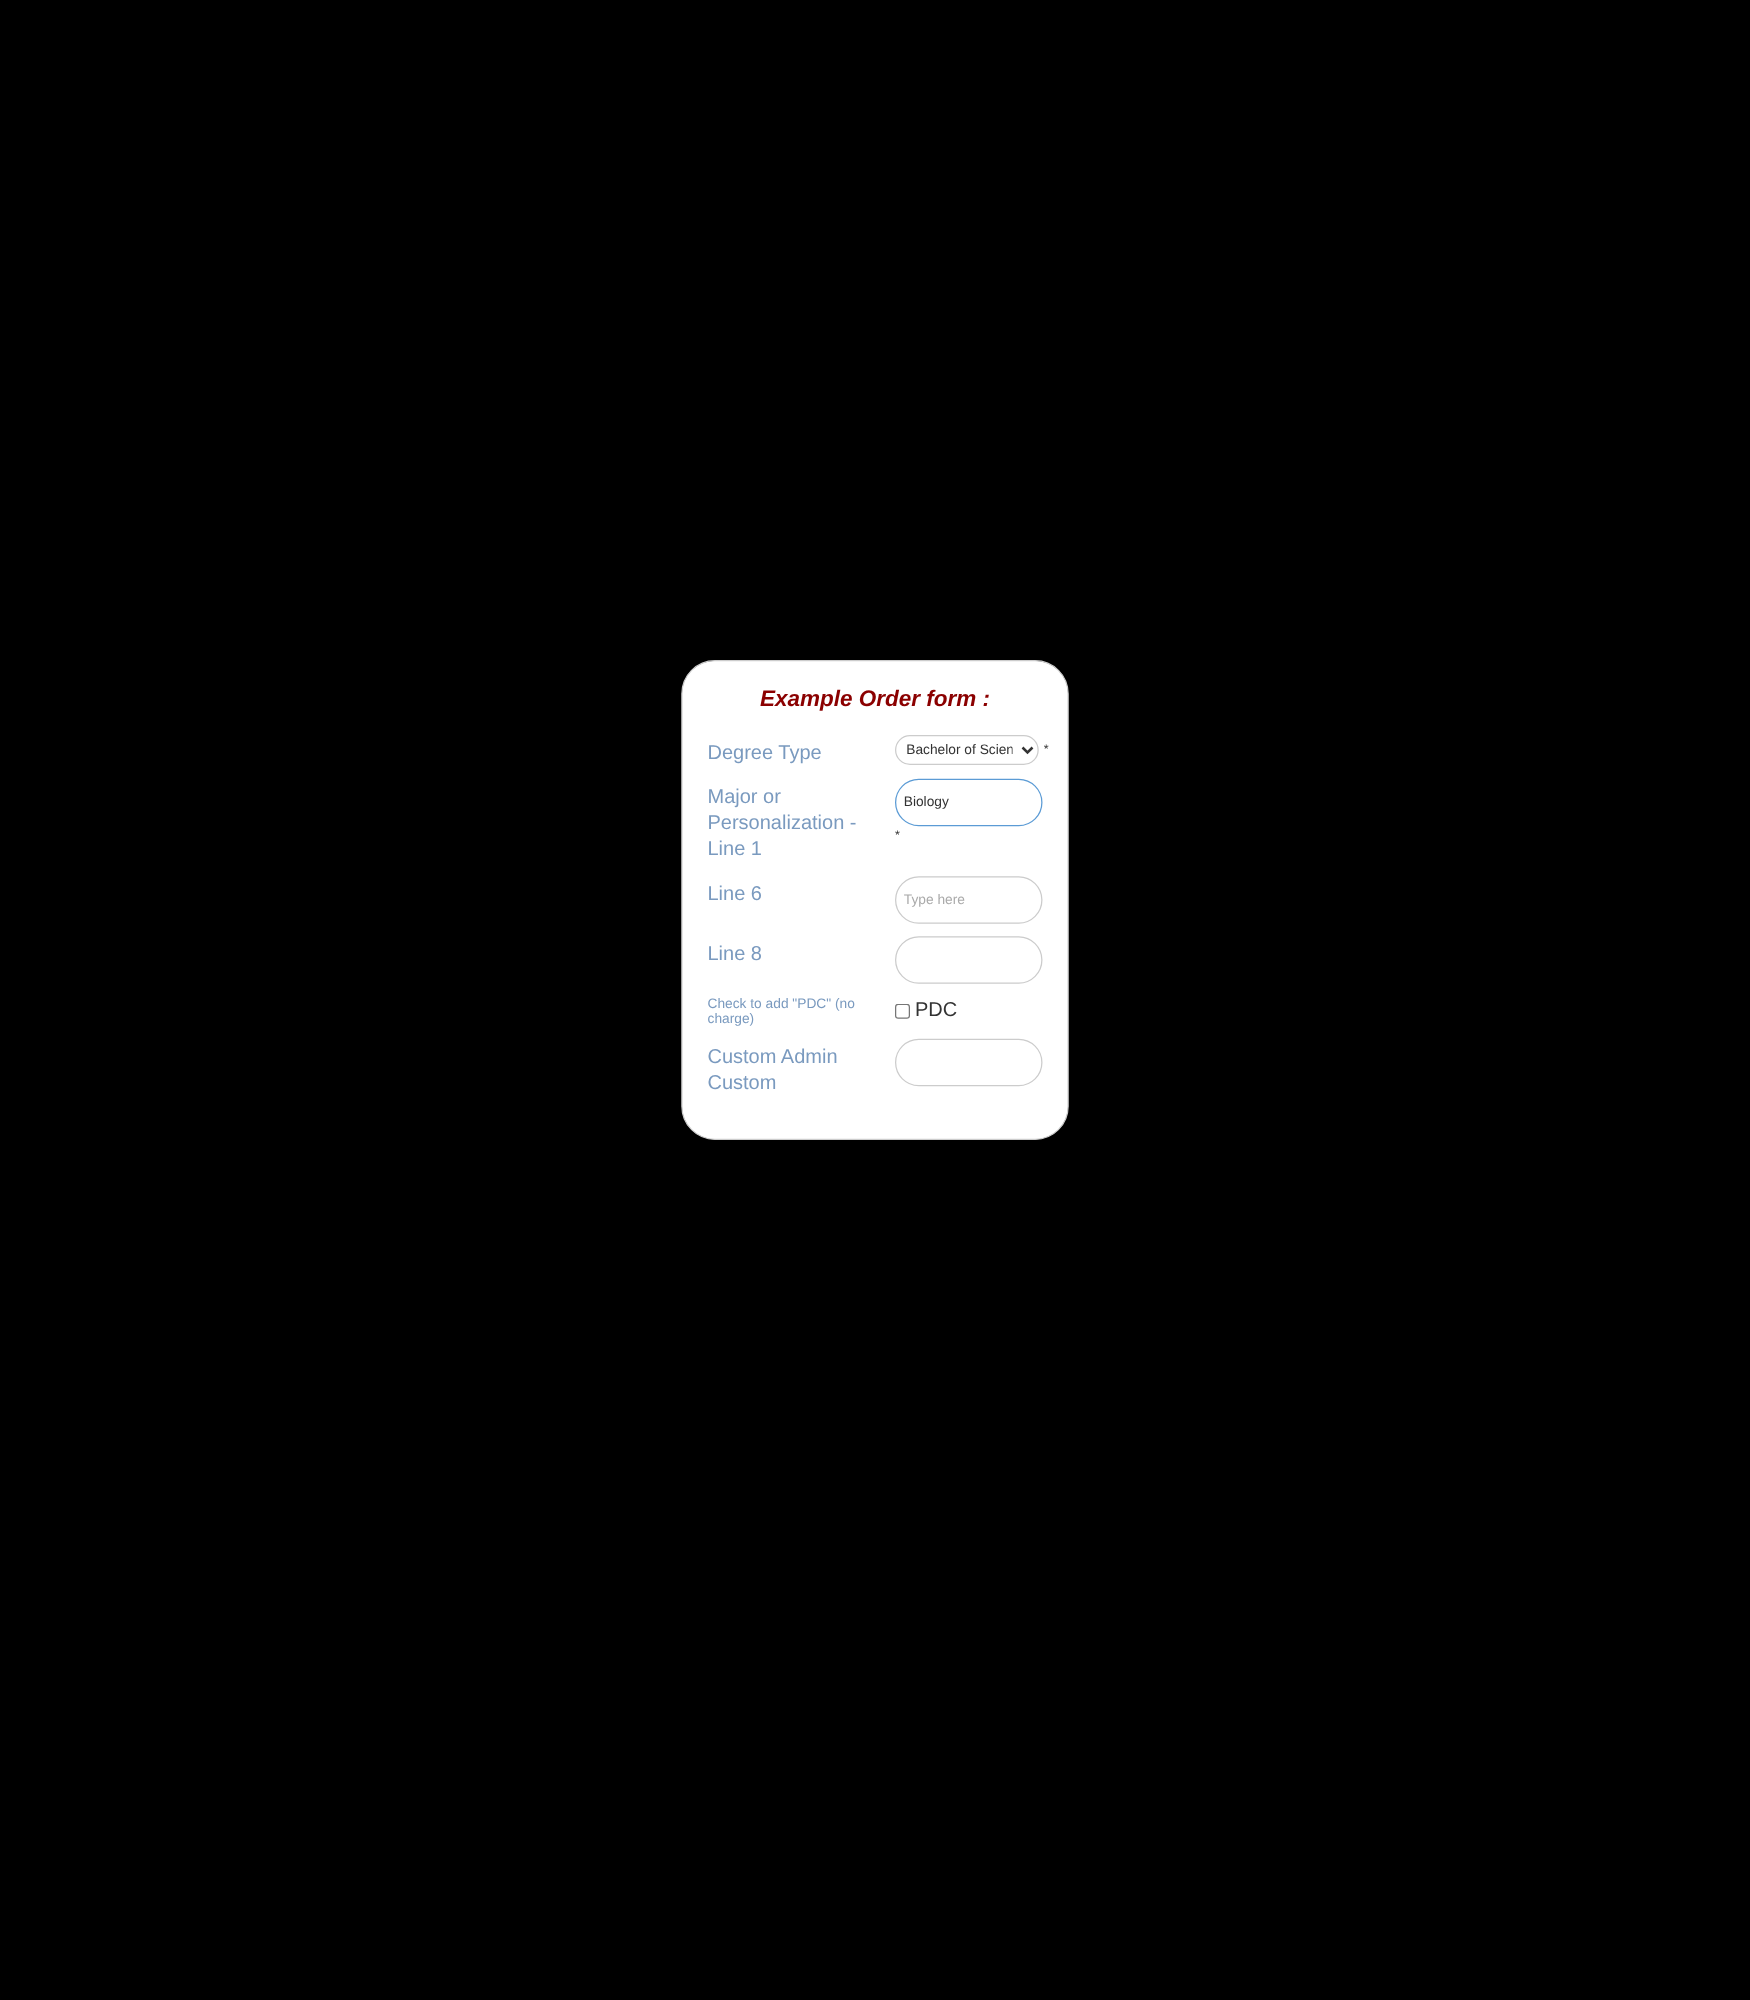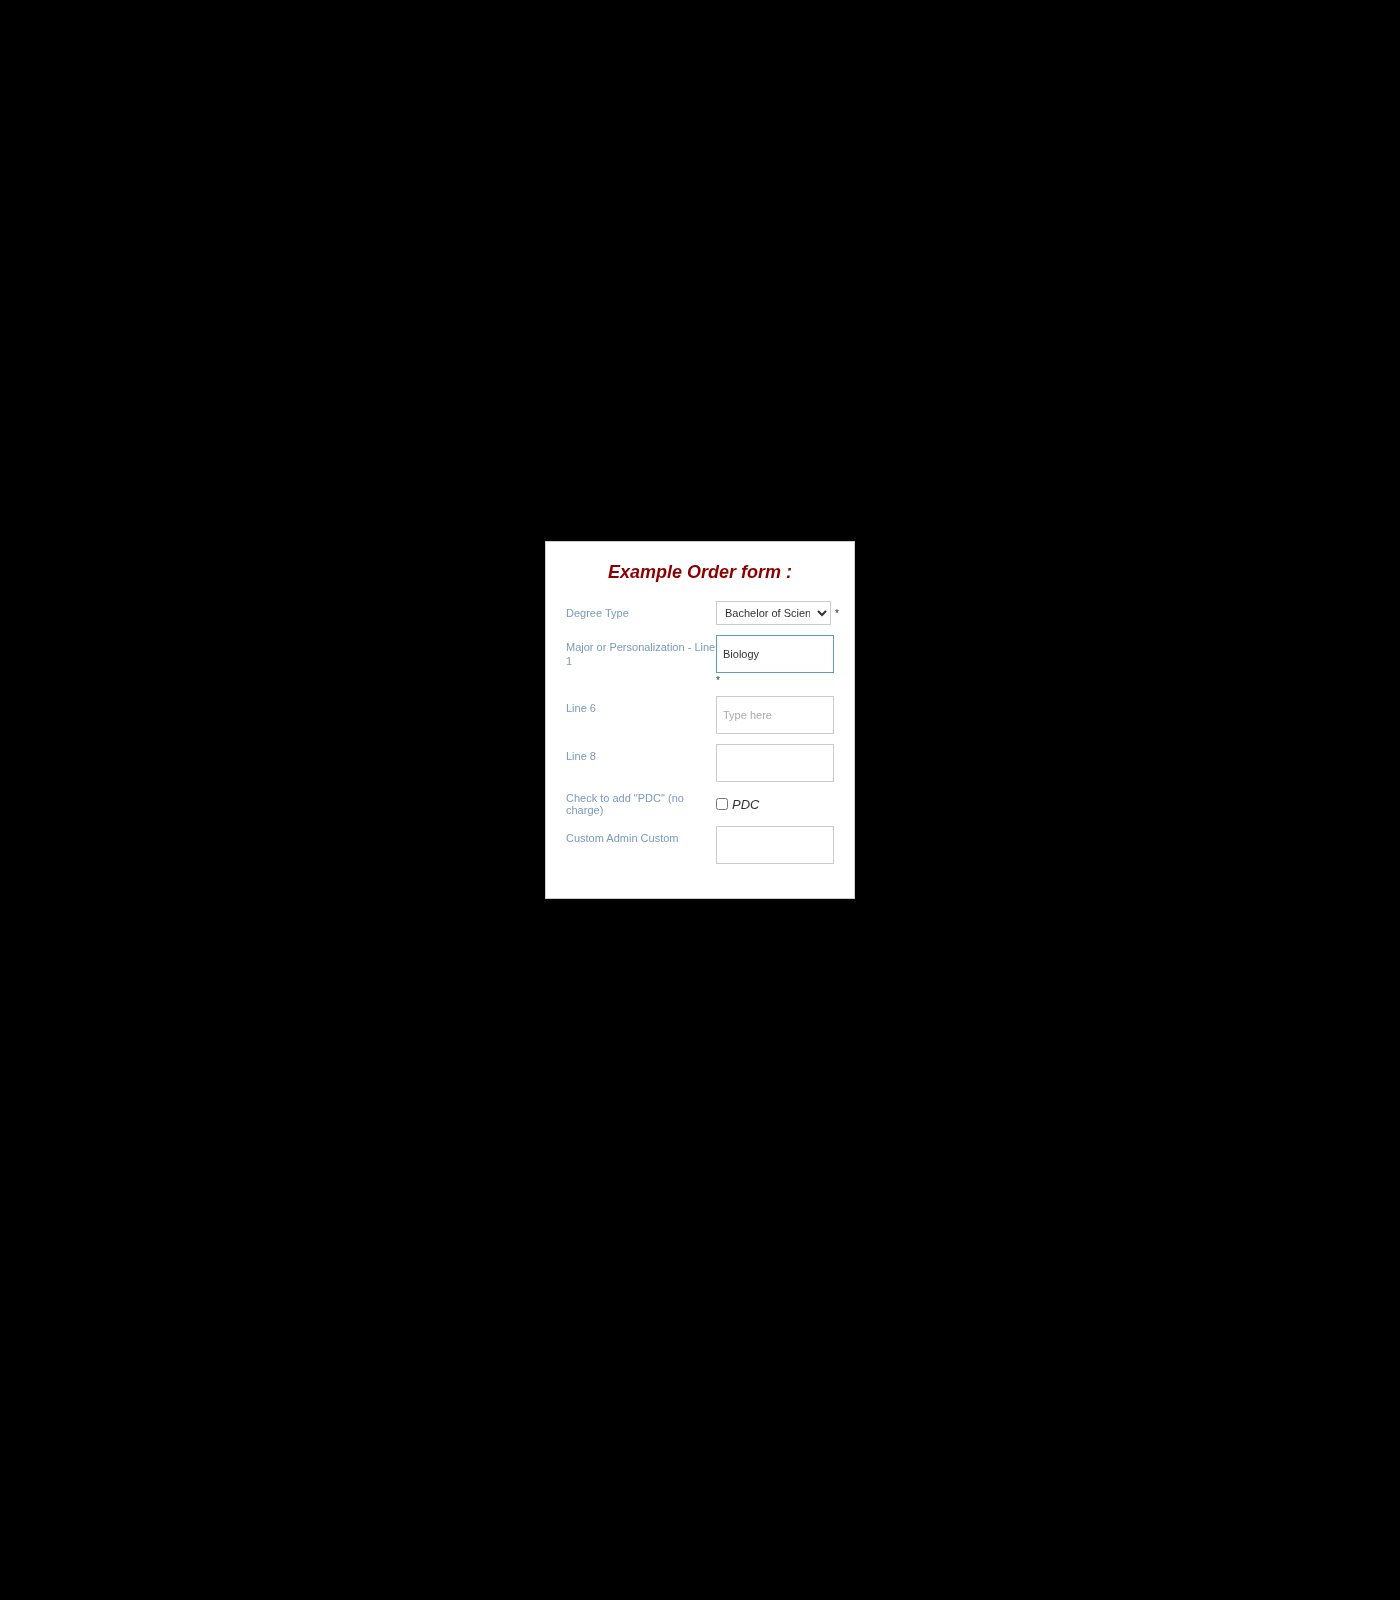"Example Order form :" * { border-radius: none -> 27px }
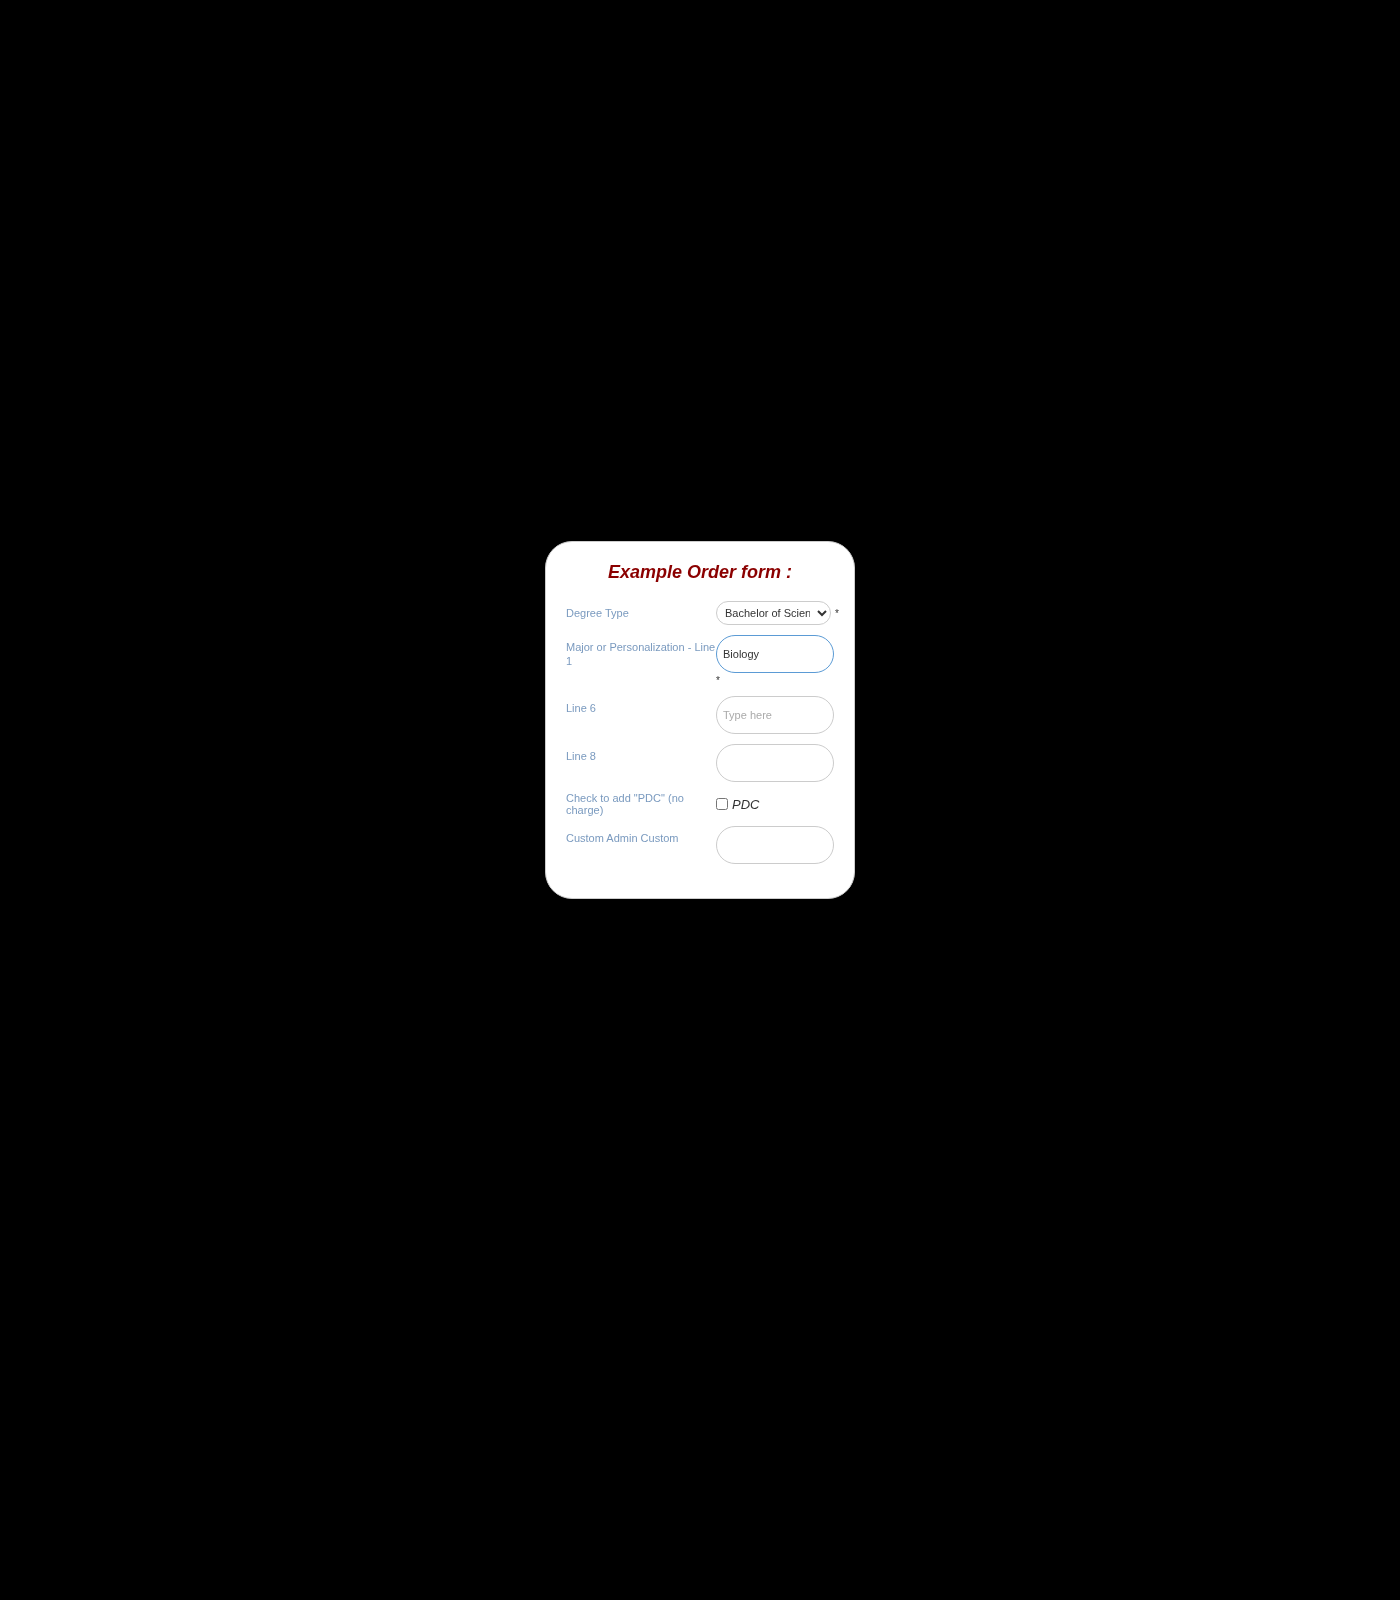"Degree Type" .form-label { font-size: 11px -> 16px }
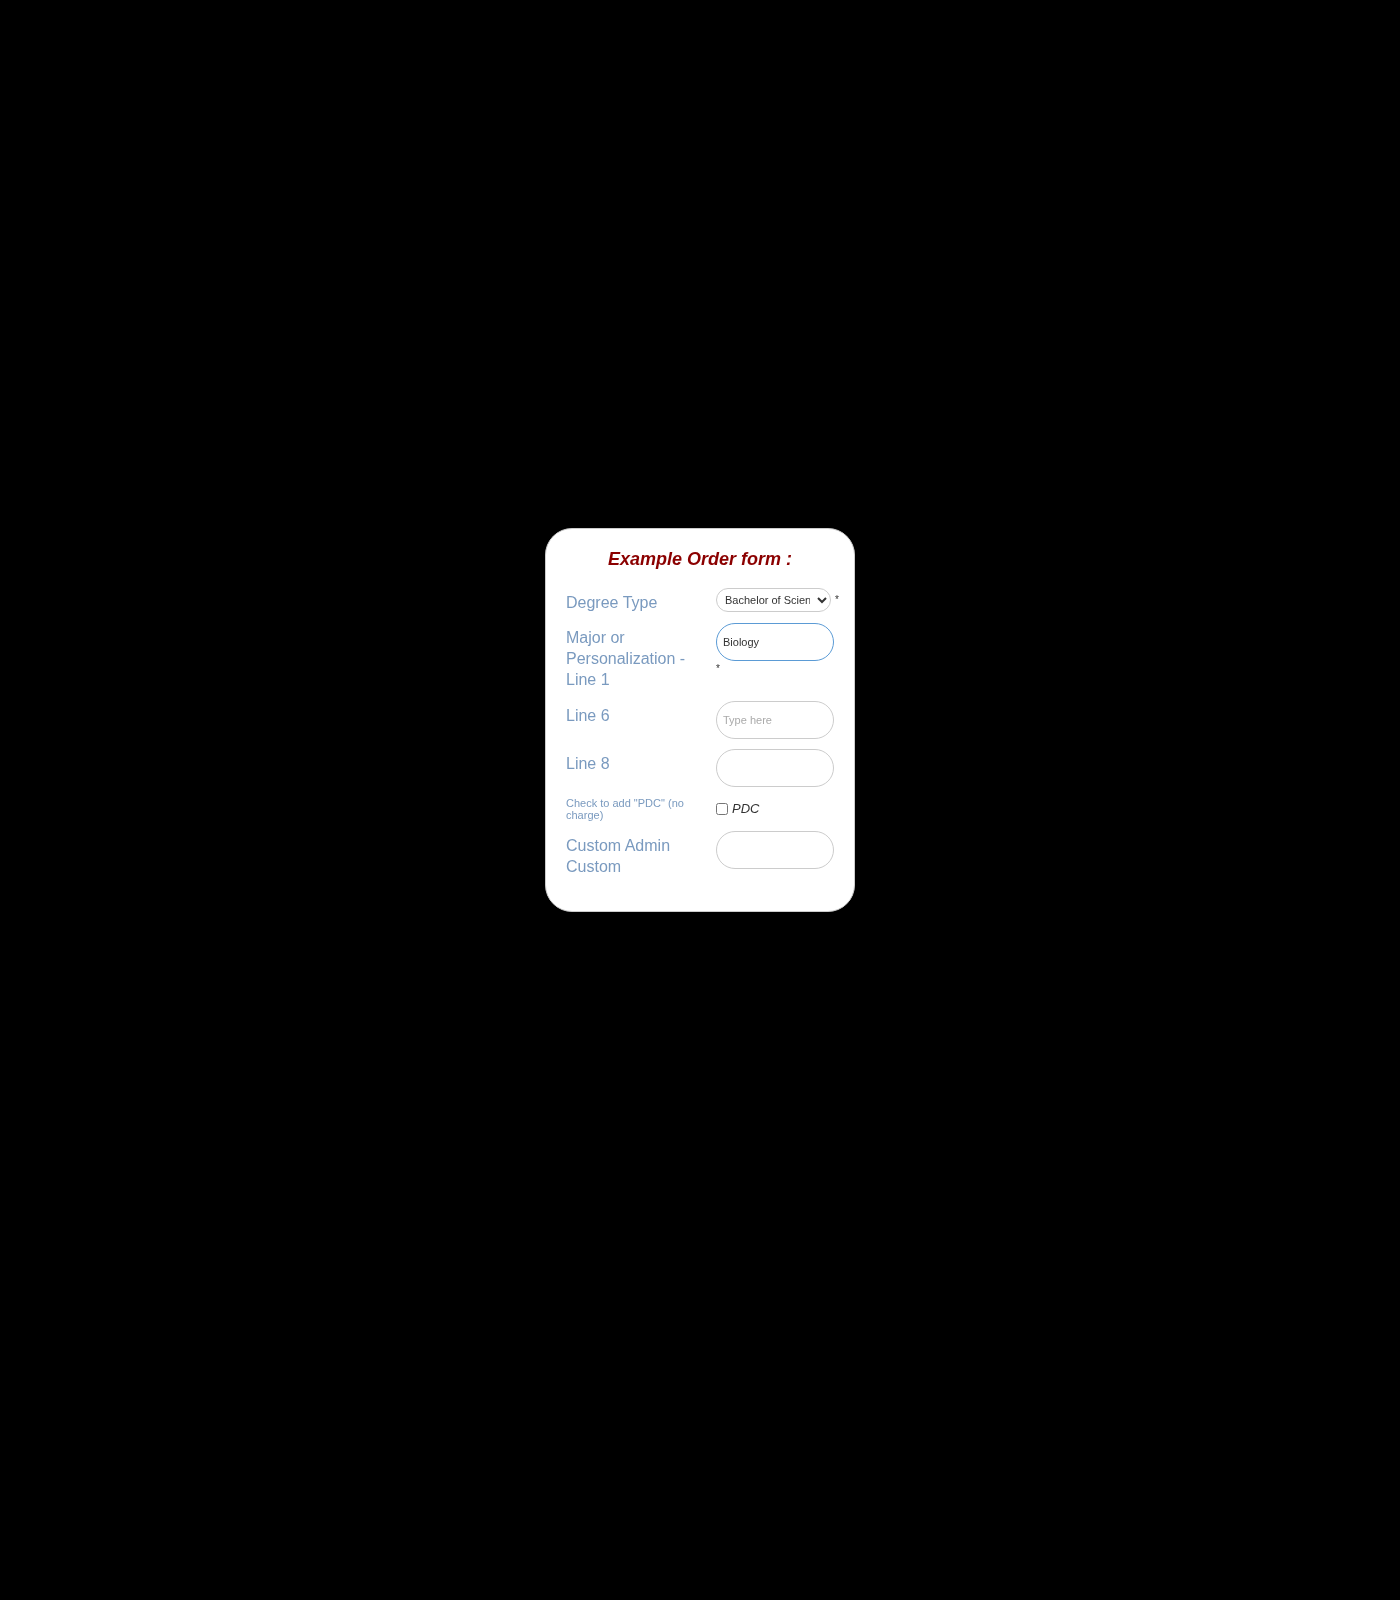"PDC" .checkbox-field label { font-size: 13px -> 16px; font-style: italic -> none }
